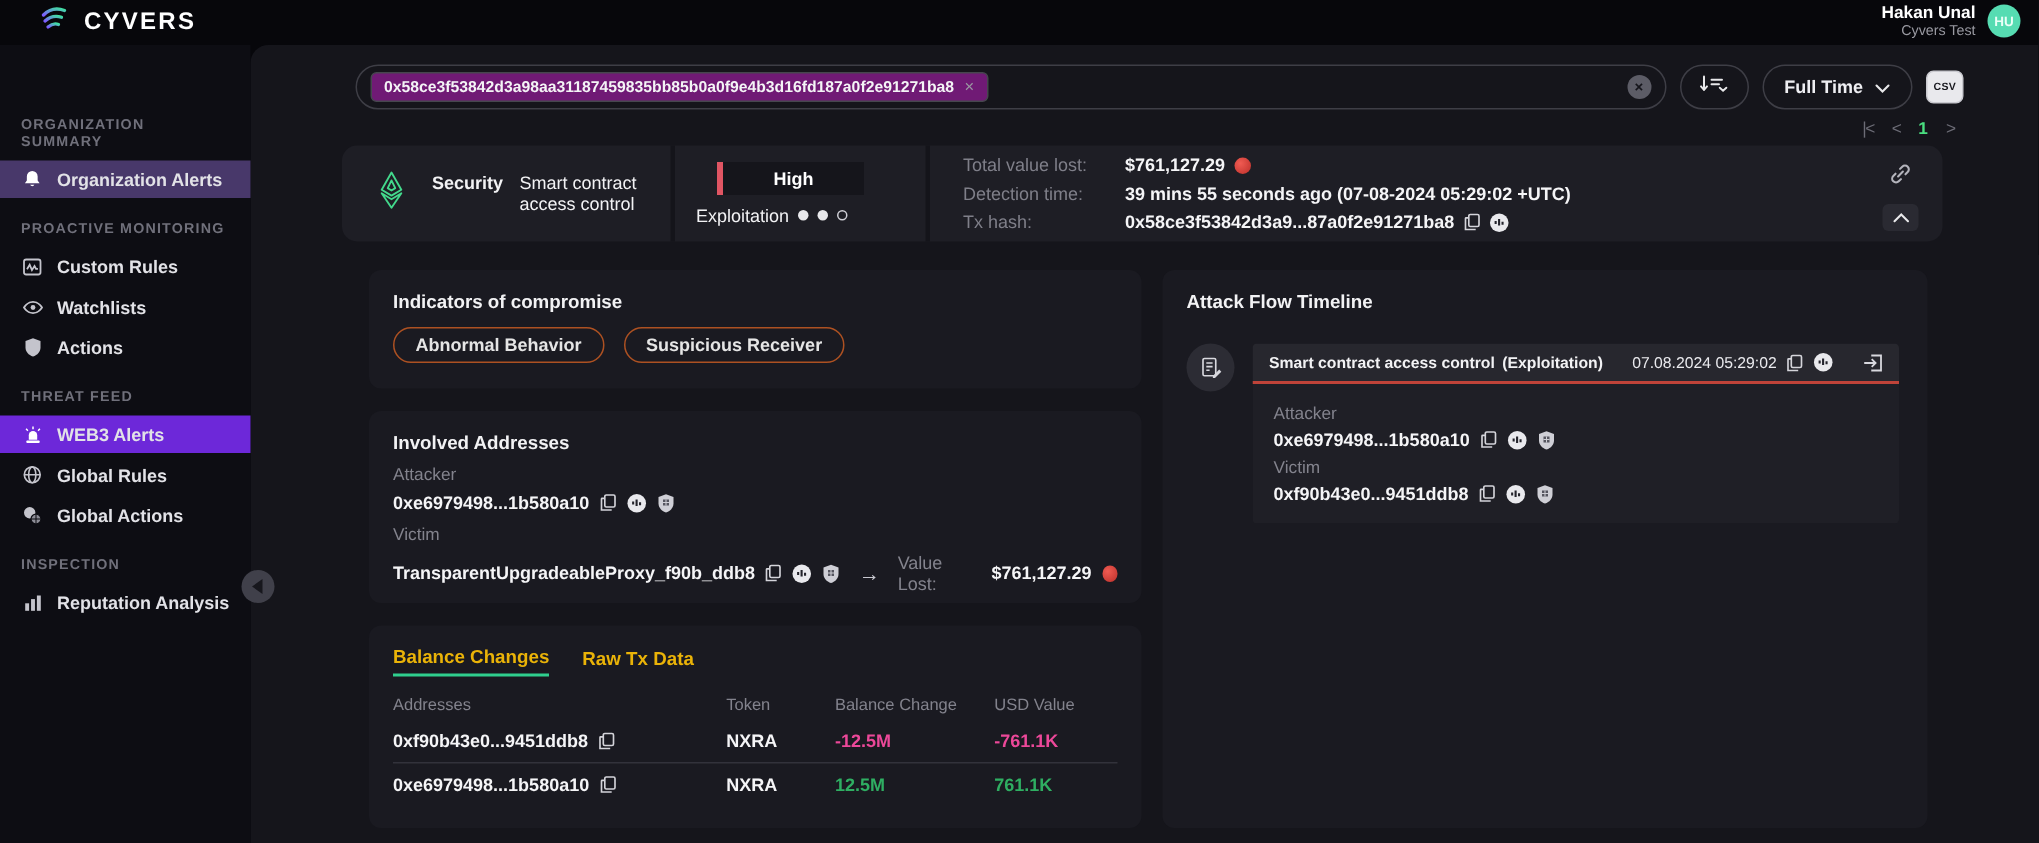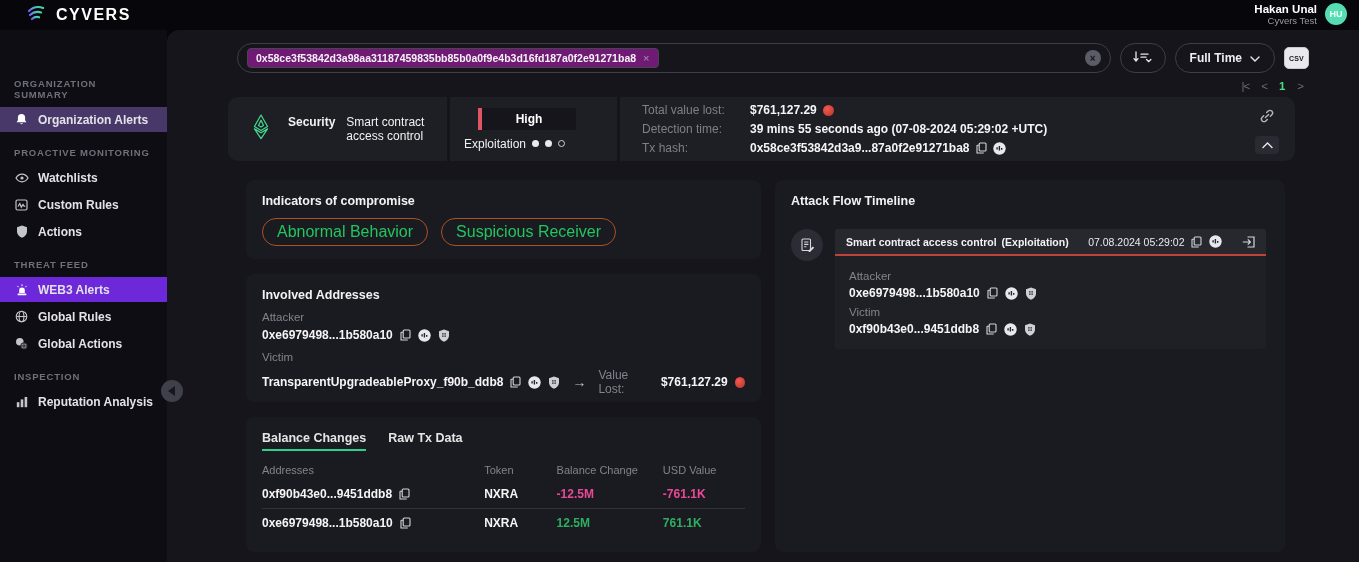"Watchlists" div.side-item { order: before "Custom Rules" -> after "Custom Rules" }
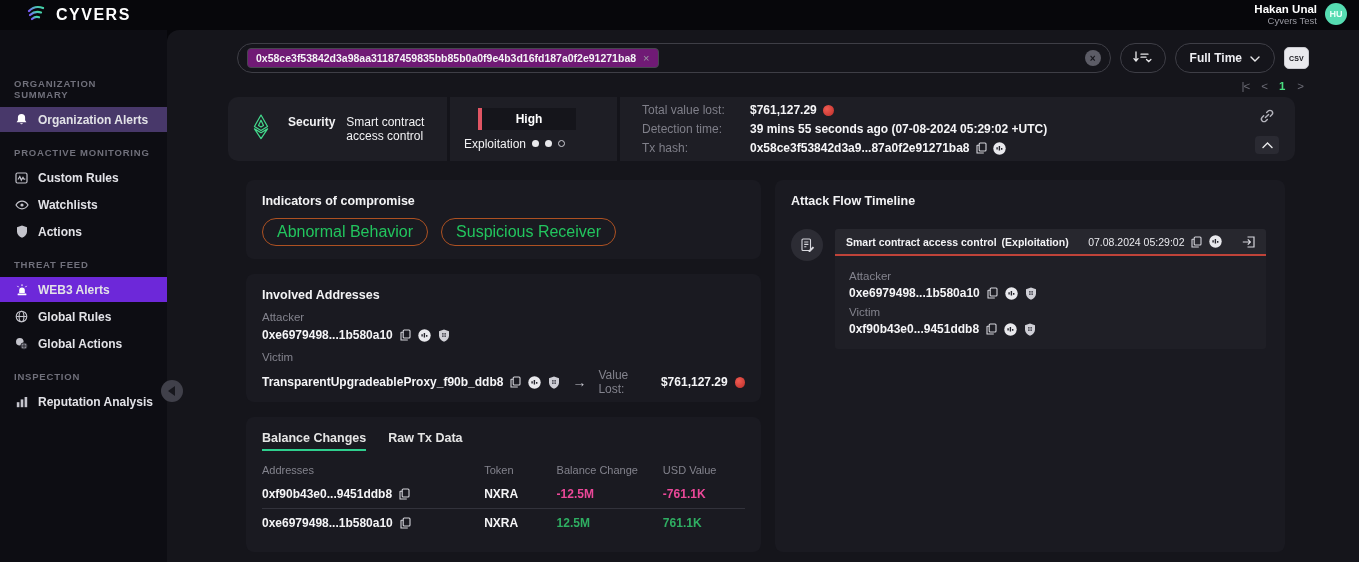"Abnormal Behavior" .ioc-chip { color: #22c55e -> #e5e5e5; font-size: 16px -> 12px; font-weight: normal -> bold }
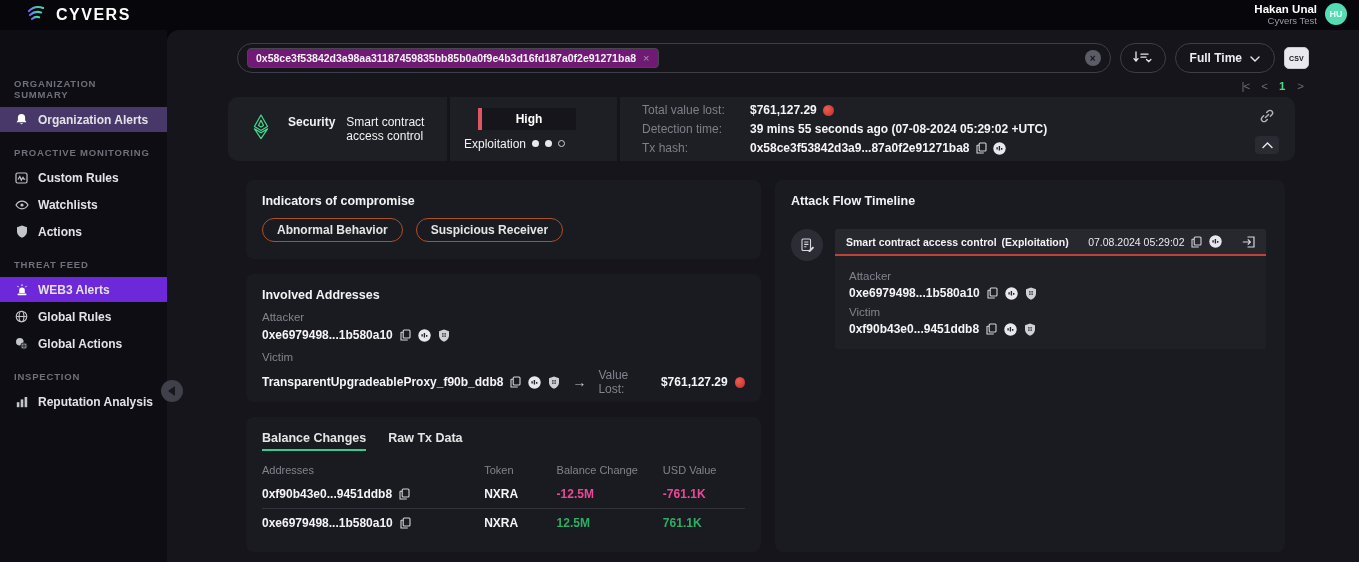"Balance Changes" .tabs { align-items: none -> center; color: #e5e5e5 -> #eab308 }
